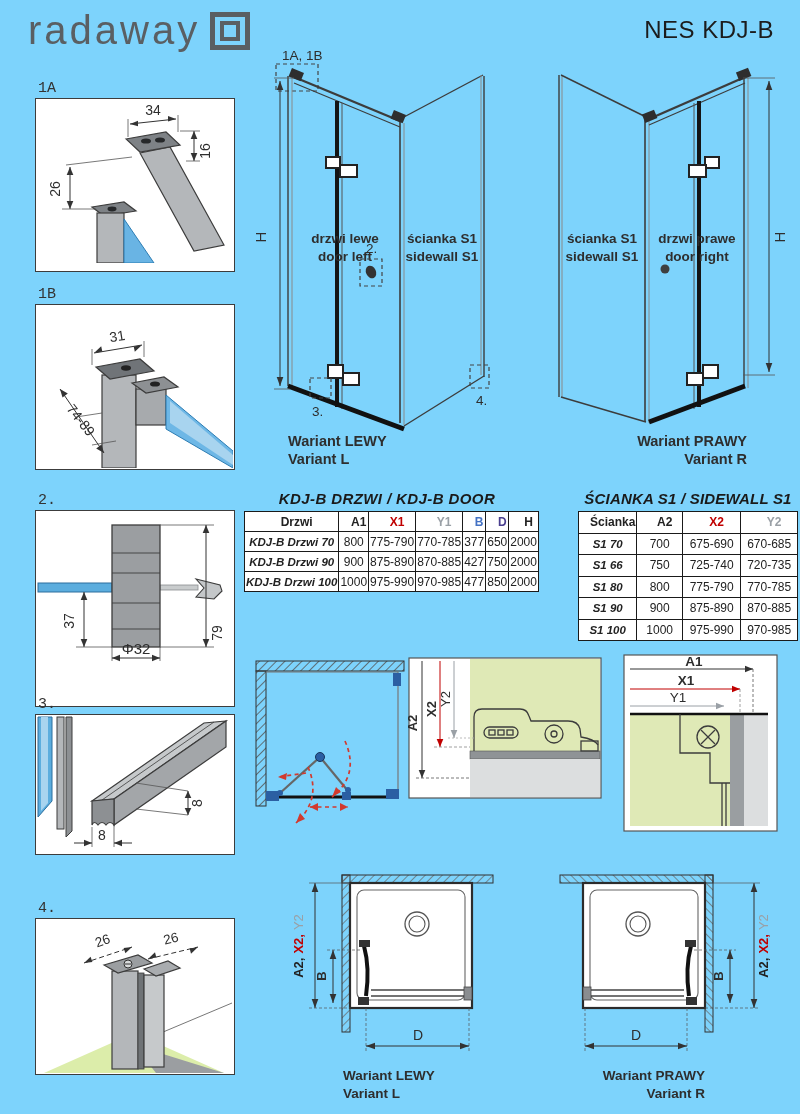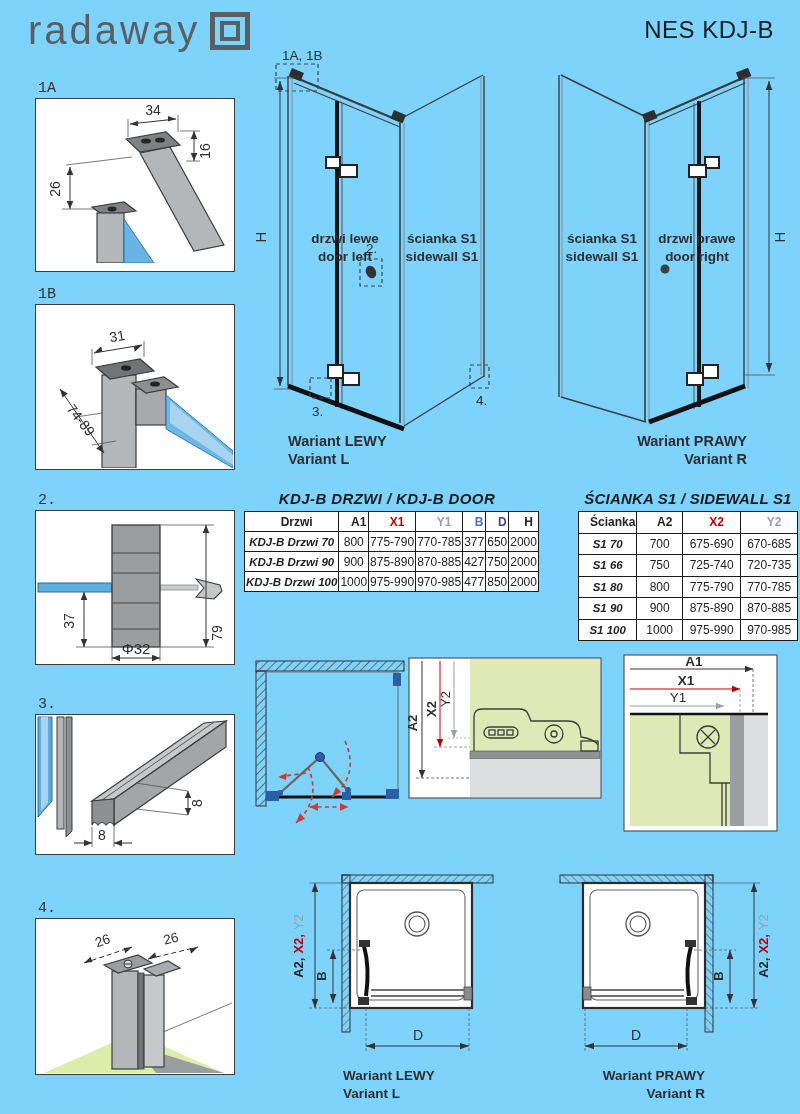"Φ32" div.abs { height: 155px -> 197px }
